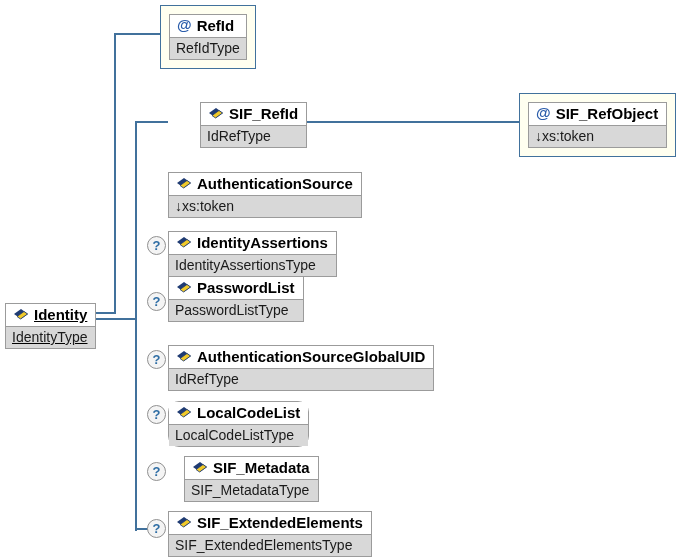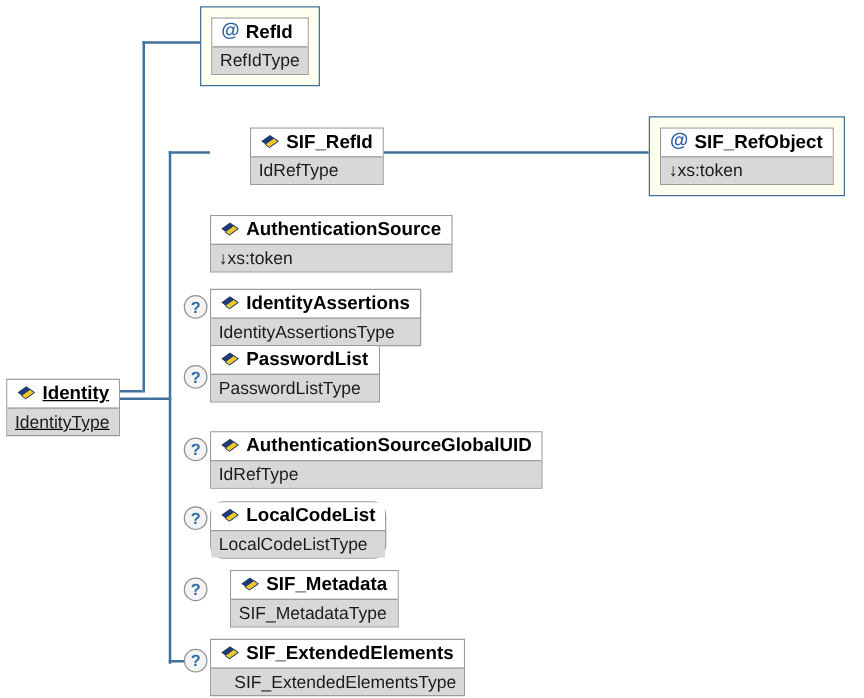"SIF_ExtendedElements" div.node { text-align: right -> none }
